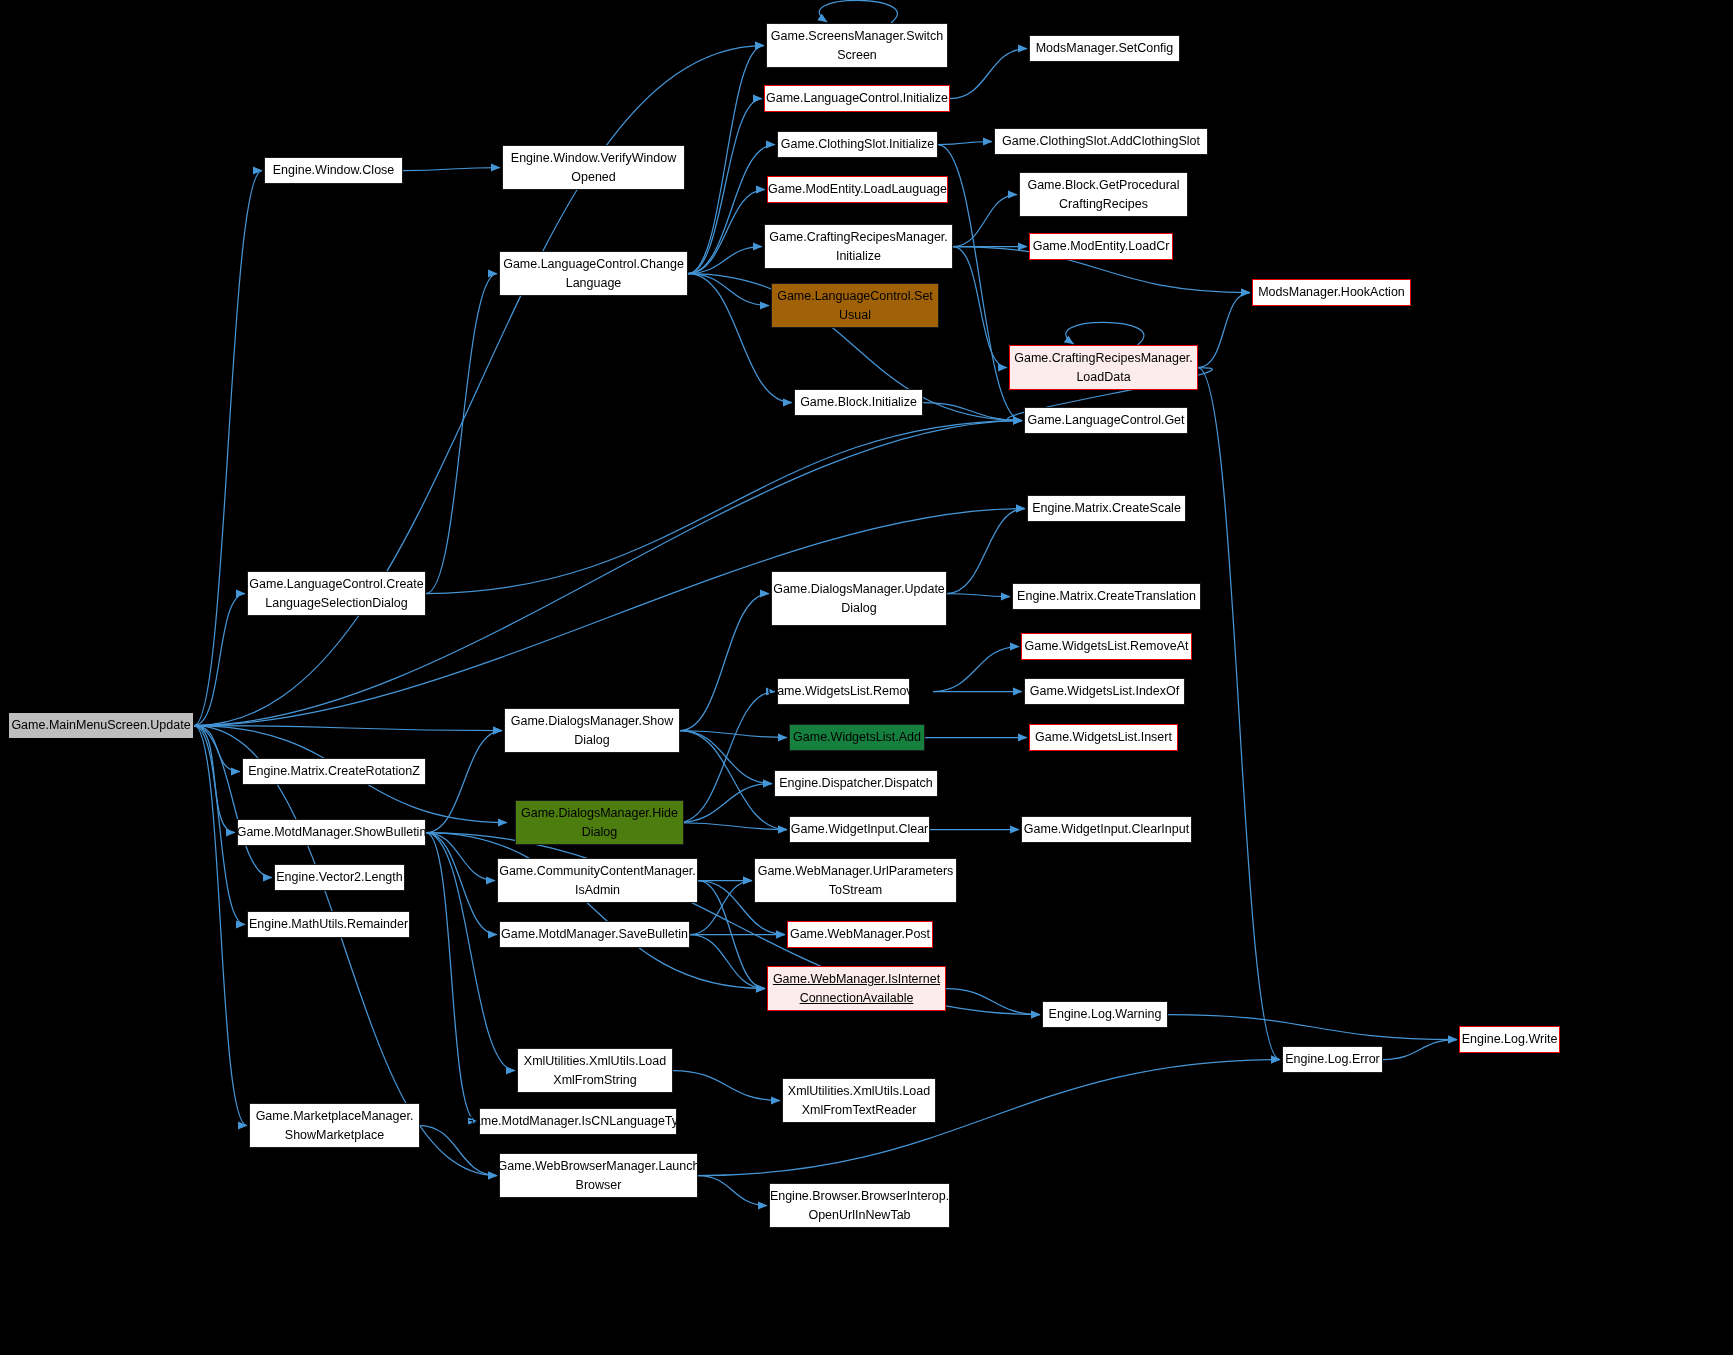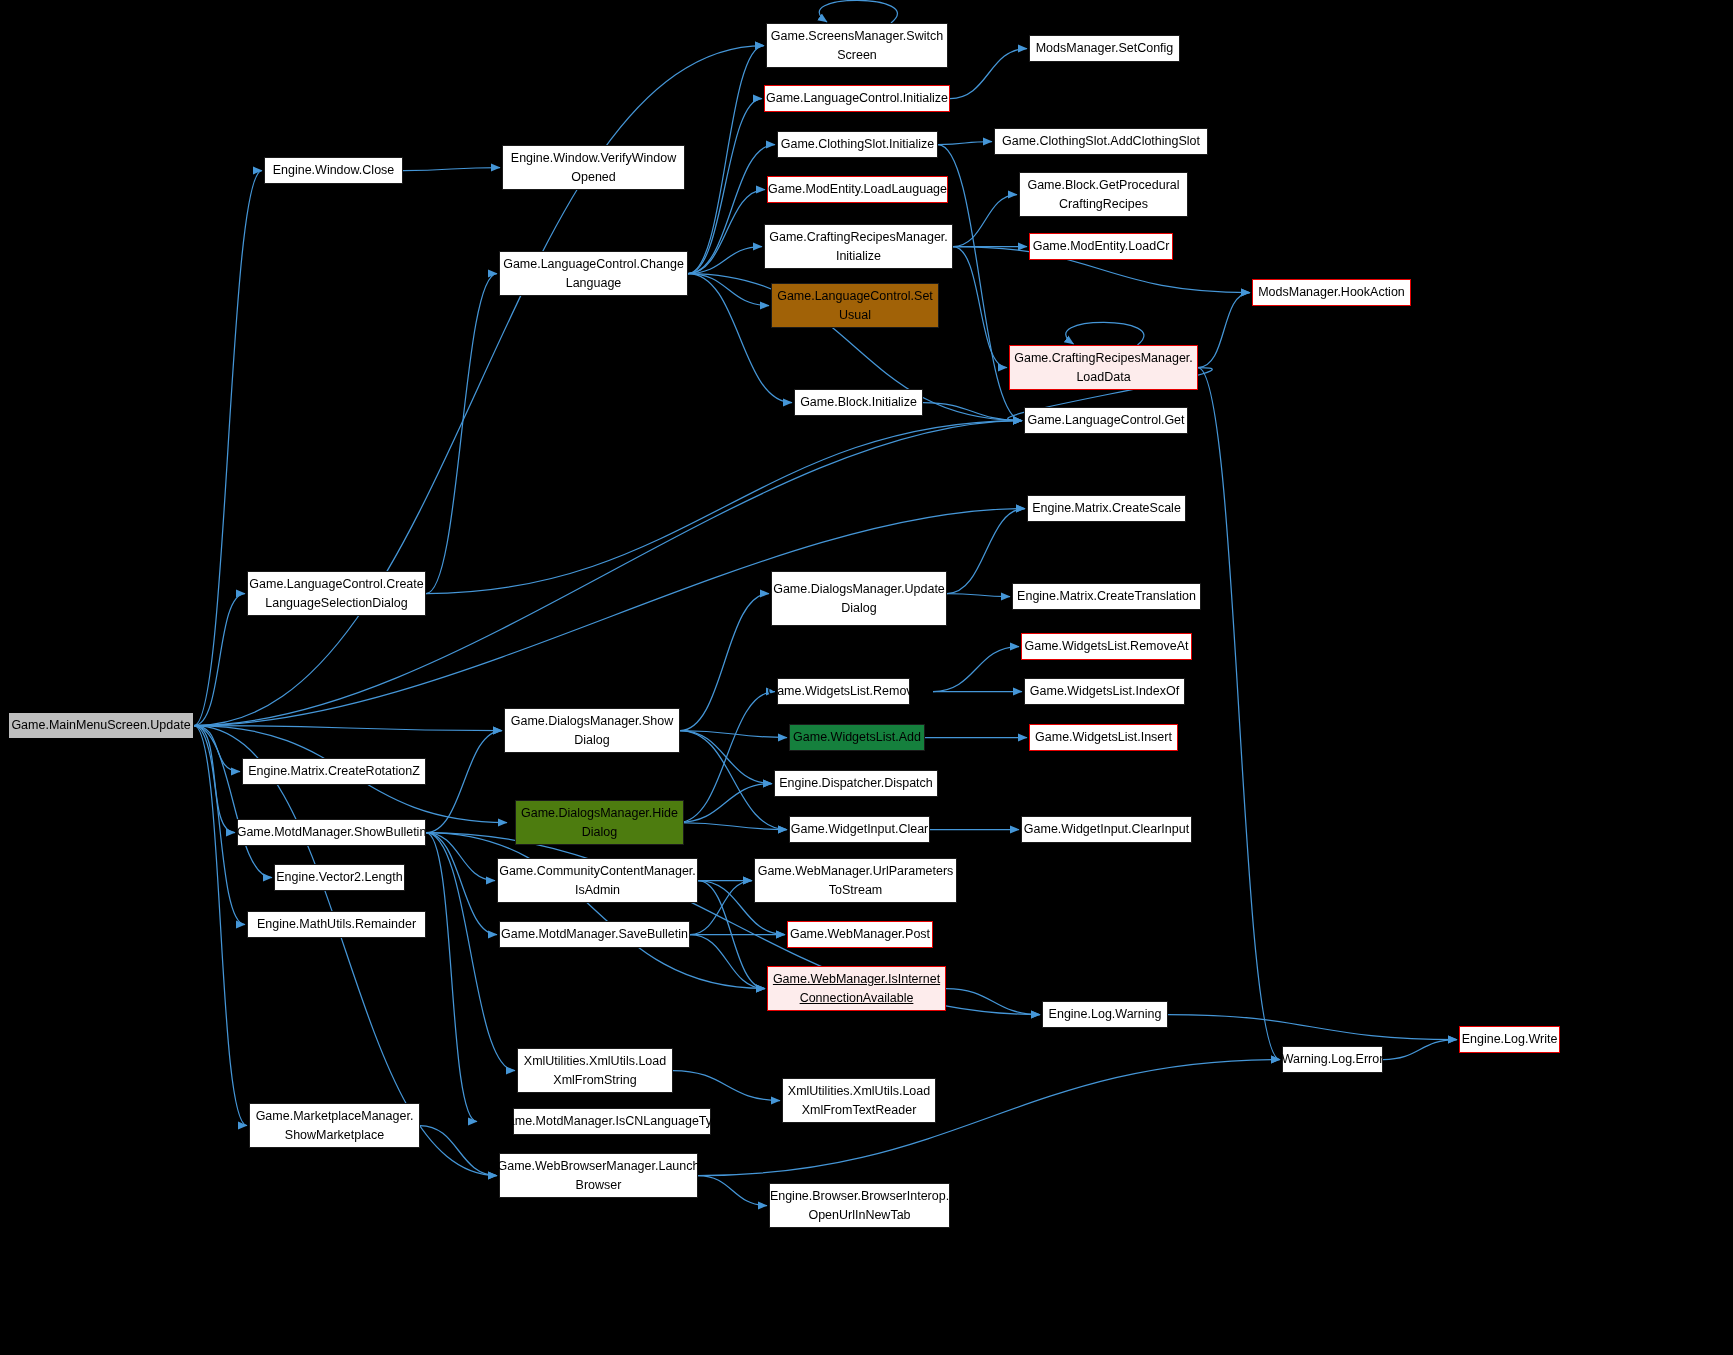"Engine.MathUtils.Remainder" div.node { width: 179px -> 163px }
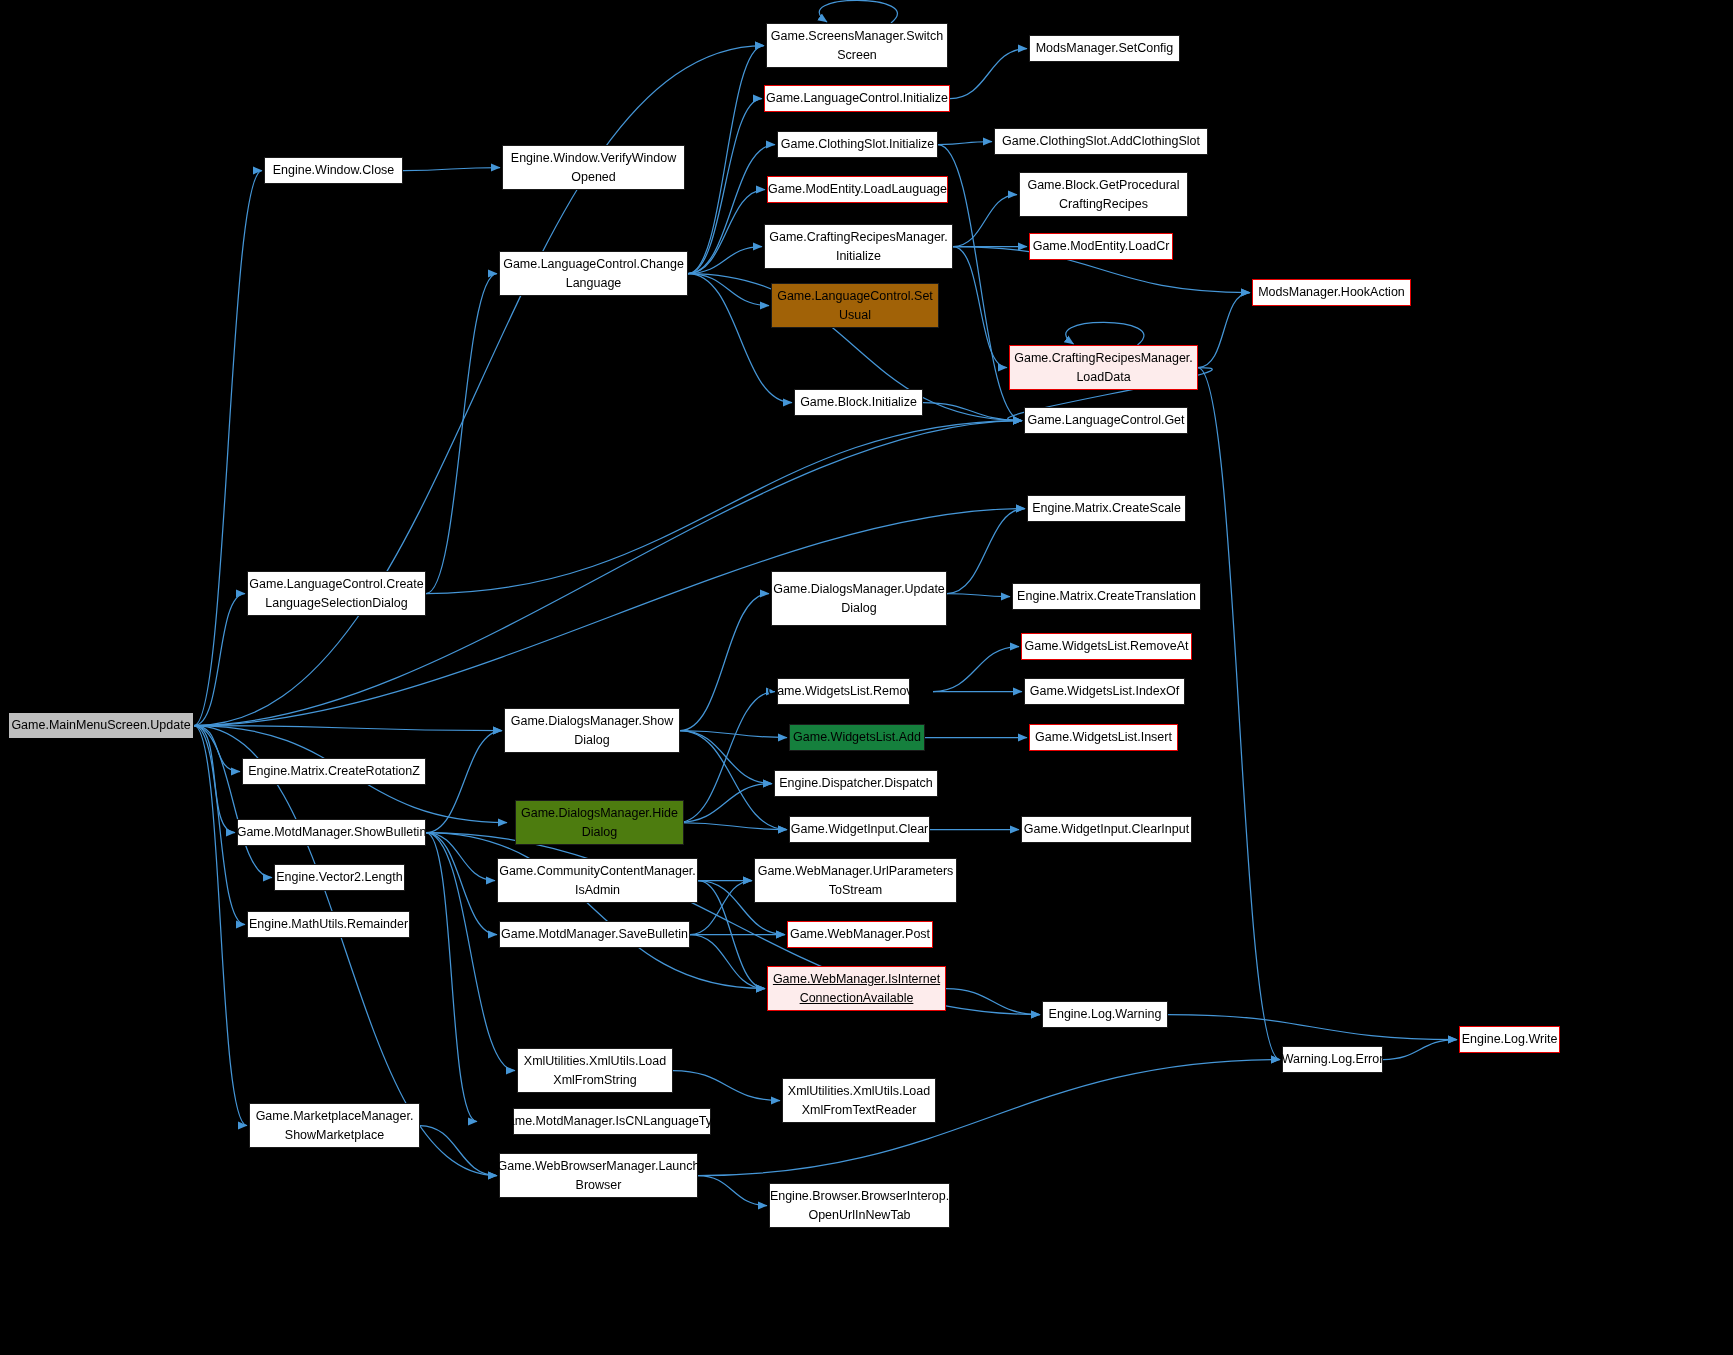"Warning.Log.Error" span { text: Warning.Log.Error -> Engine.Log.Error }
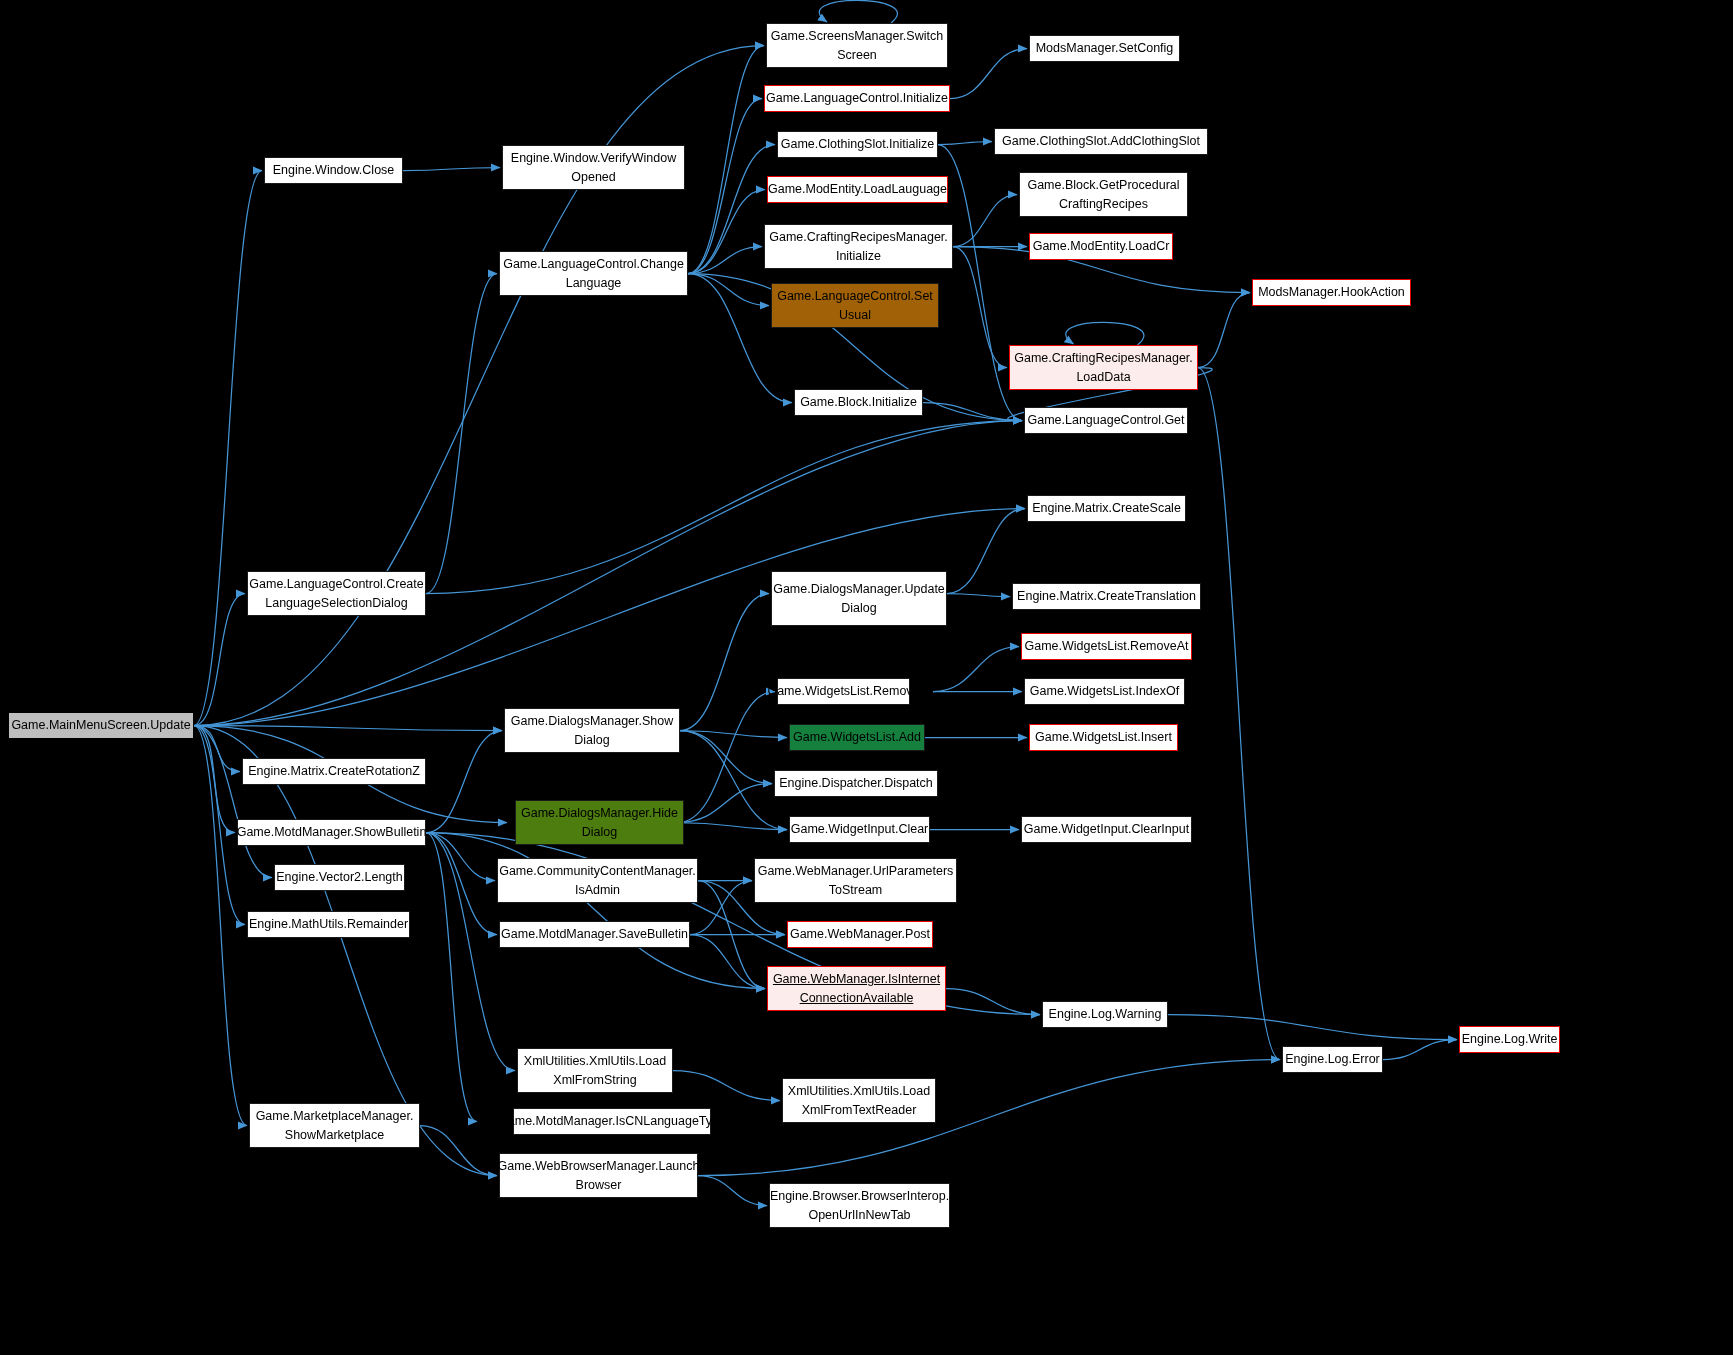"Game.MotdManager.IsCNLanguageType" div.node { margin-left: 34px -> none }
